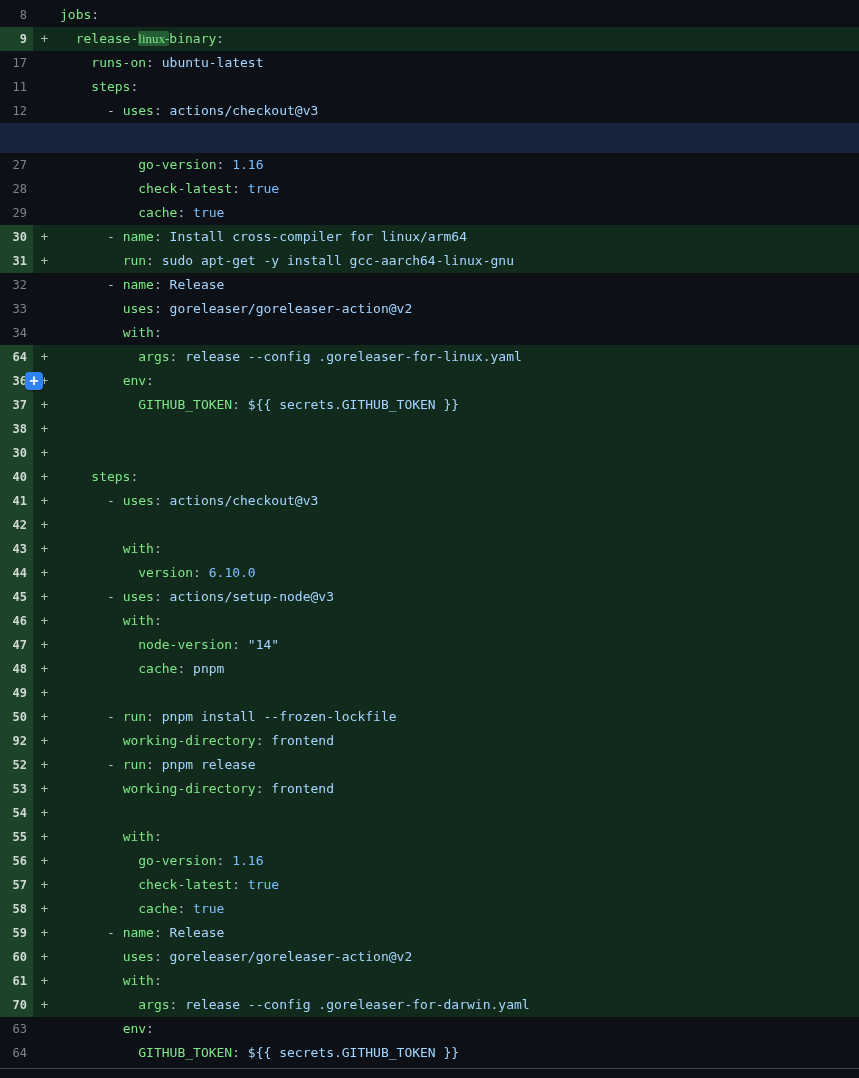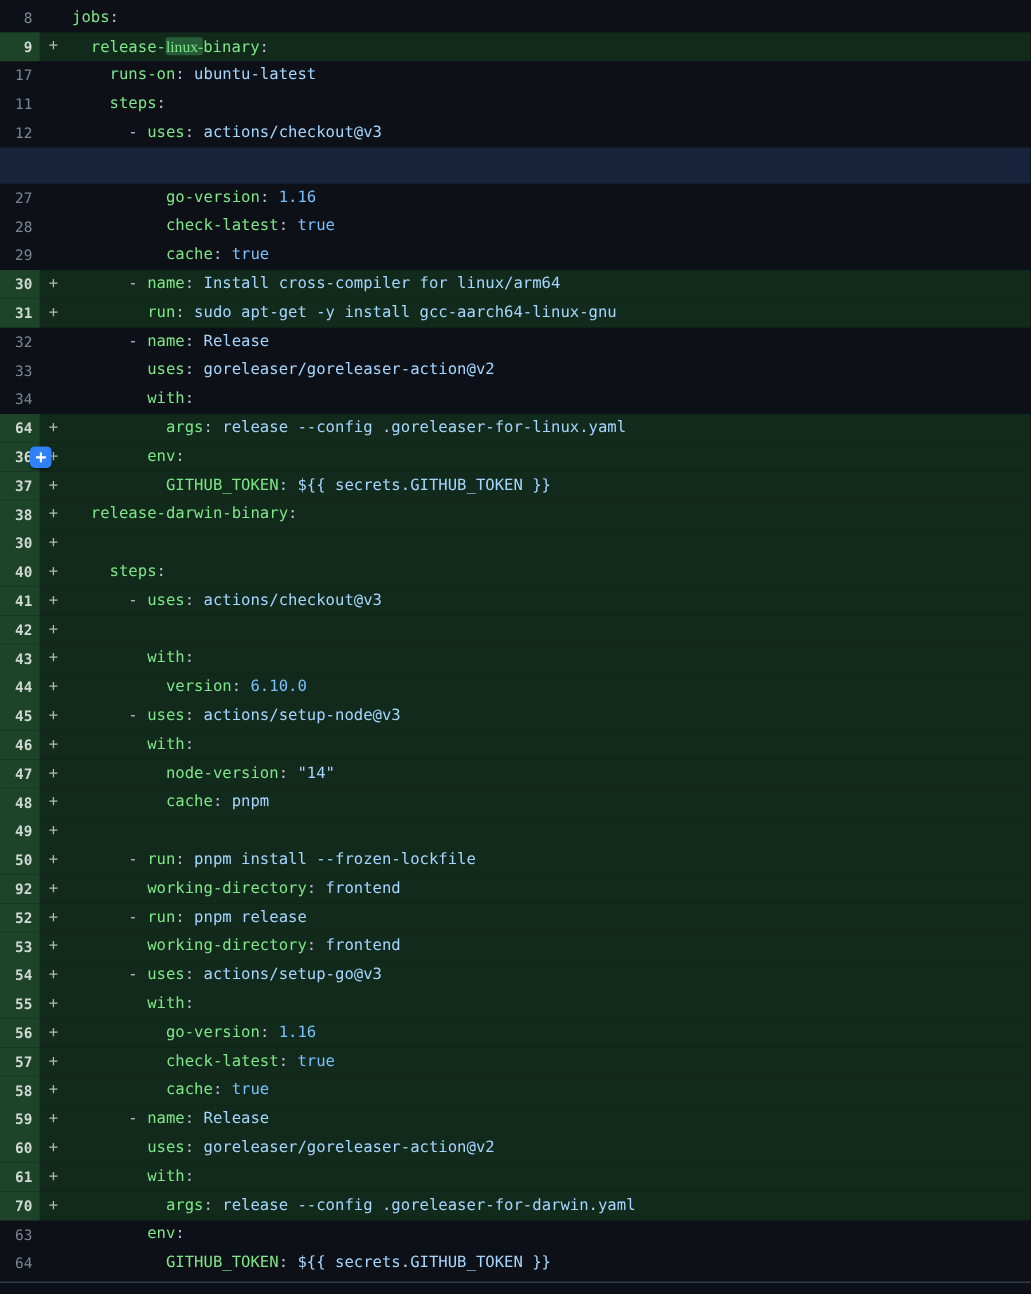"release-darwin-binary:" span.code { html: <span><span> </span><span>release-darwin-binary</span><span>:</span></span> -> none }
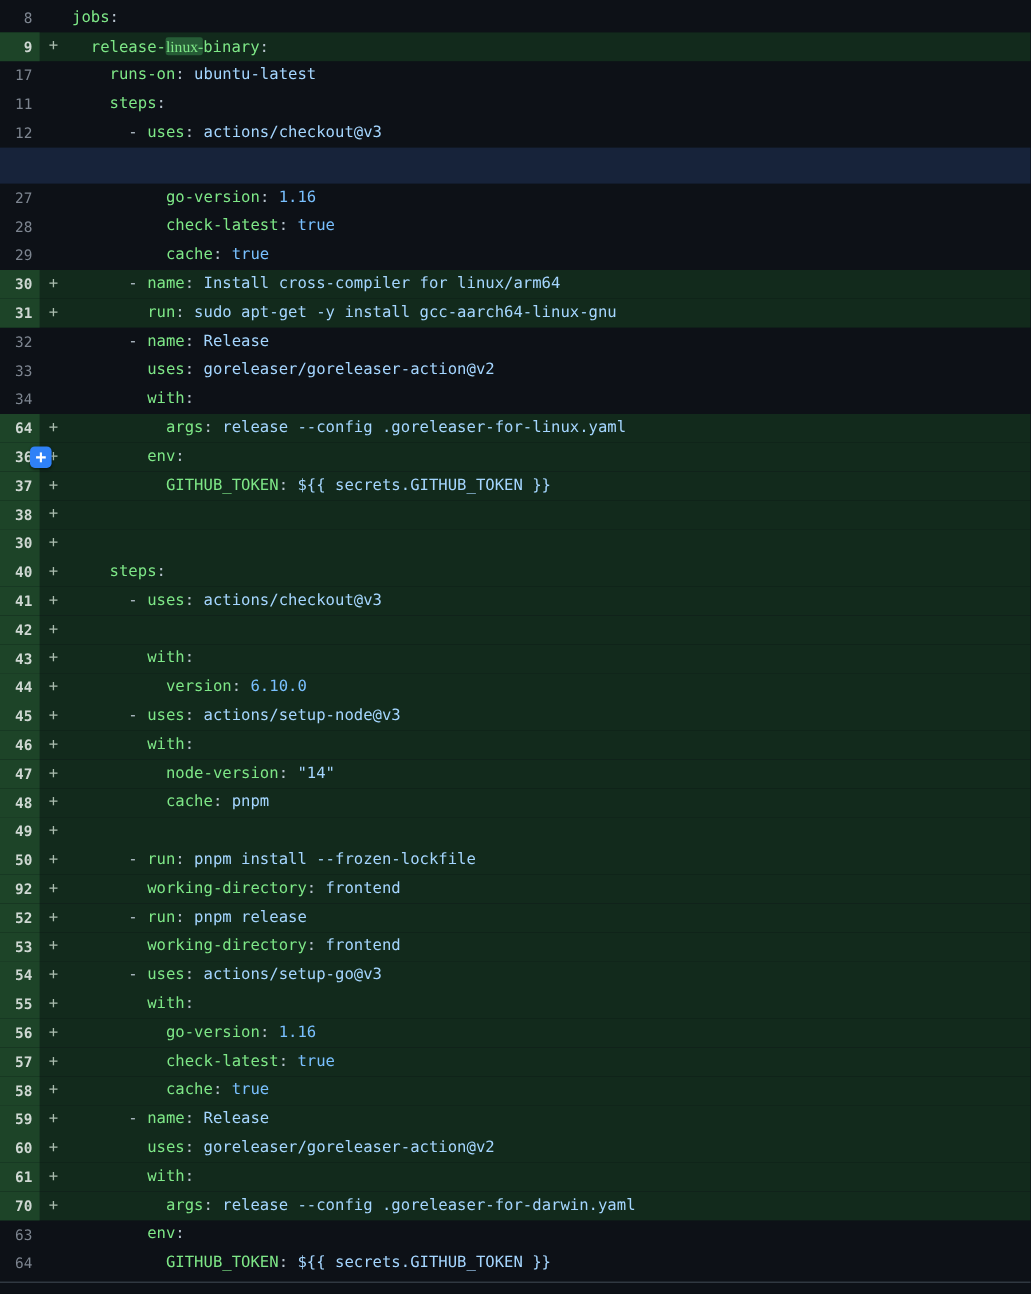"- uses: actions/setup-go@v3" span.code { html: <span><span> </span><span>-</span><span> </span><span>uses</span><span>:</span><span> </span><span>actions/setup-go@v3</span></span> -> none }
